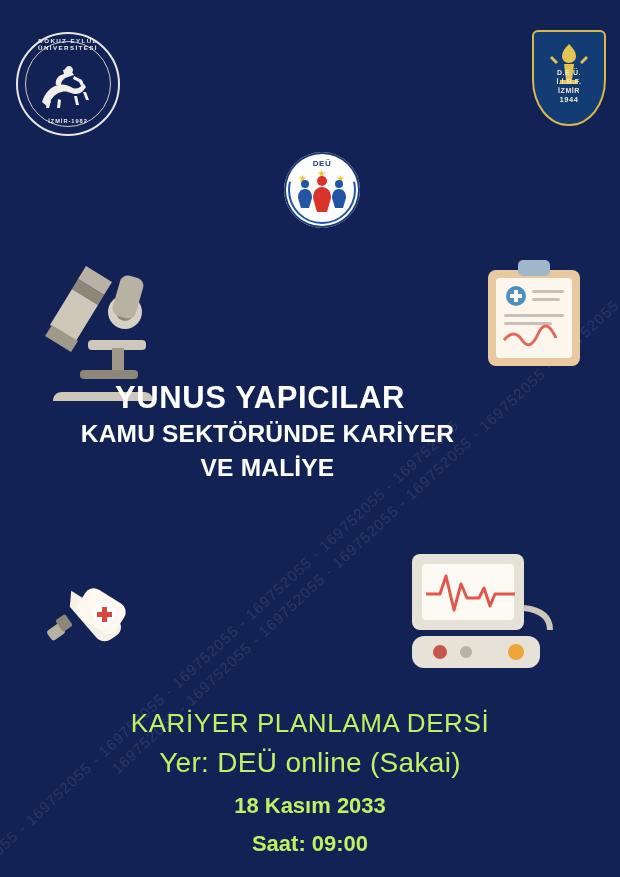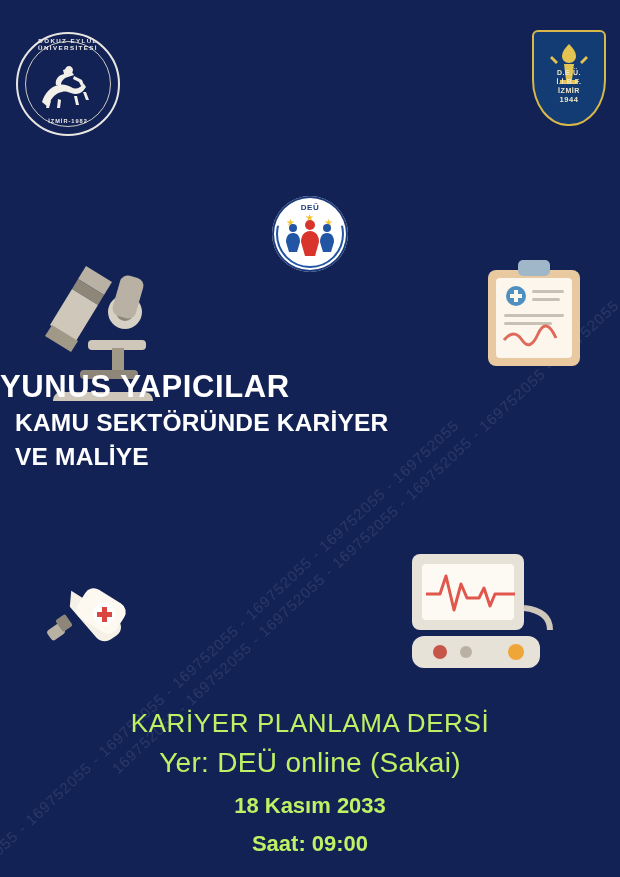"DEÜ" .deu-logo { left: 272px -> 284px; margin-top: 44px -> none }
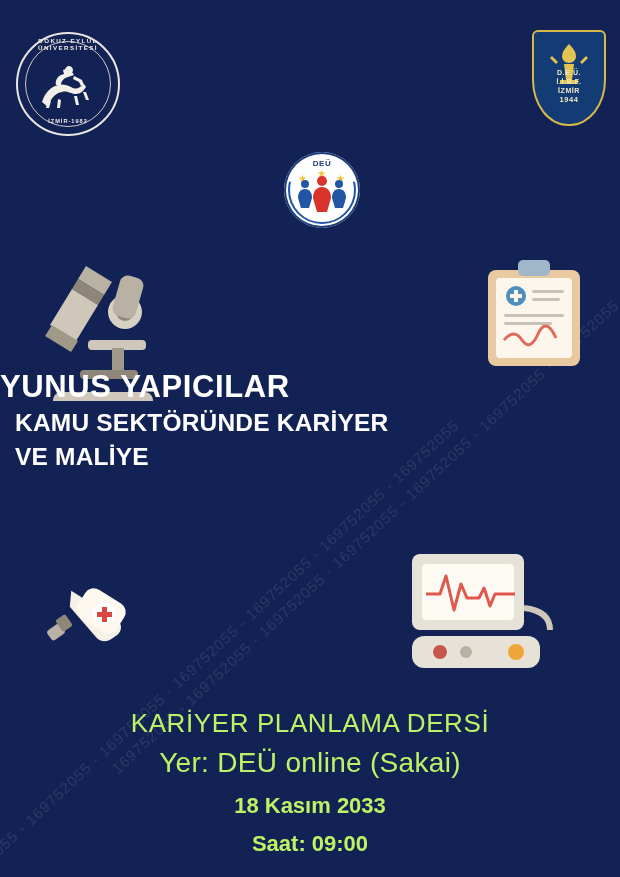"YUNUS YAPICILAR" .main-block { text-align: none -> center; top: 369px -> 380px }
